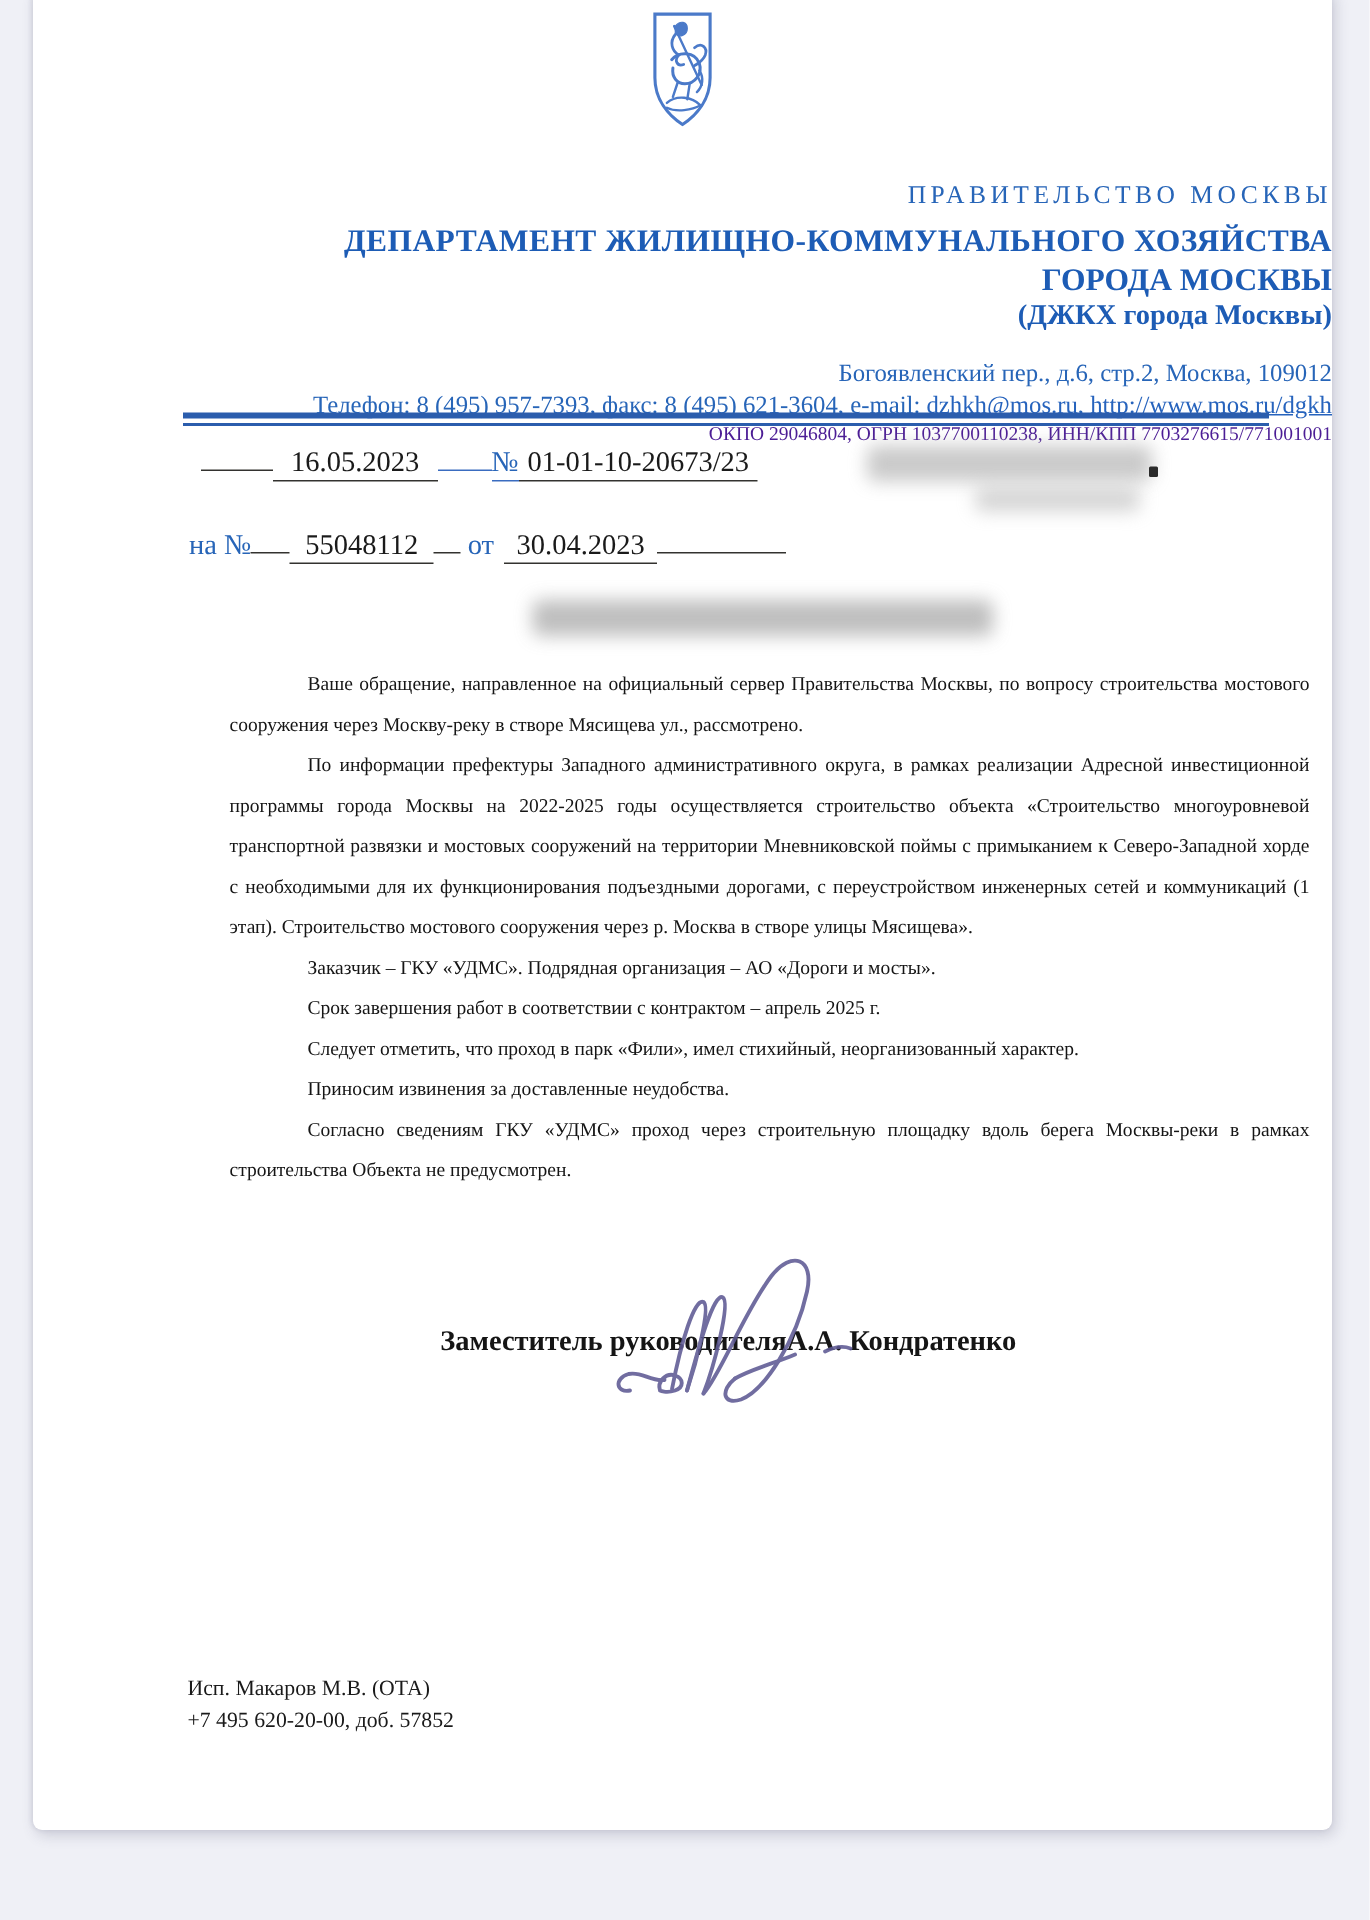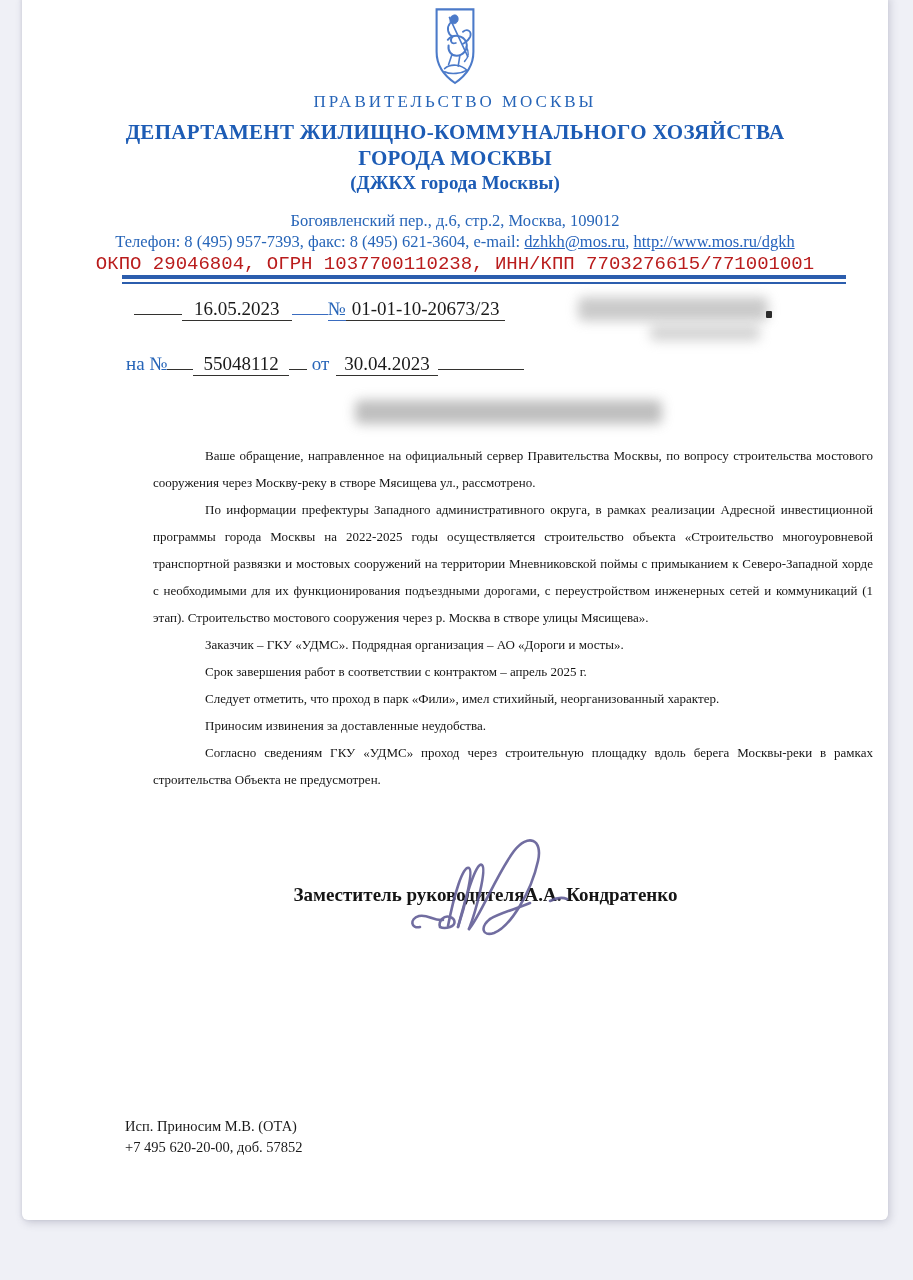"ПРАВИТЕЛЬСТВО МОСКВЫ" .center { margin-top: none -> 28px; text-align: center -> right }
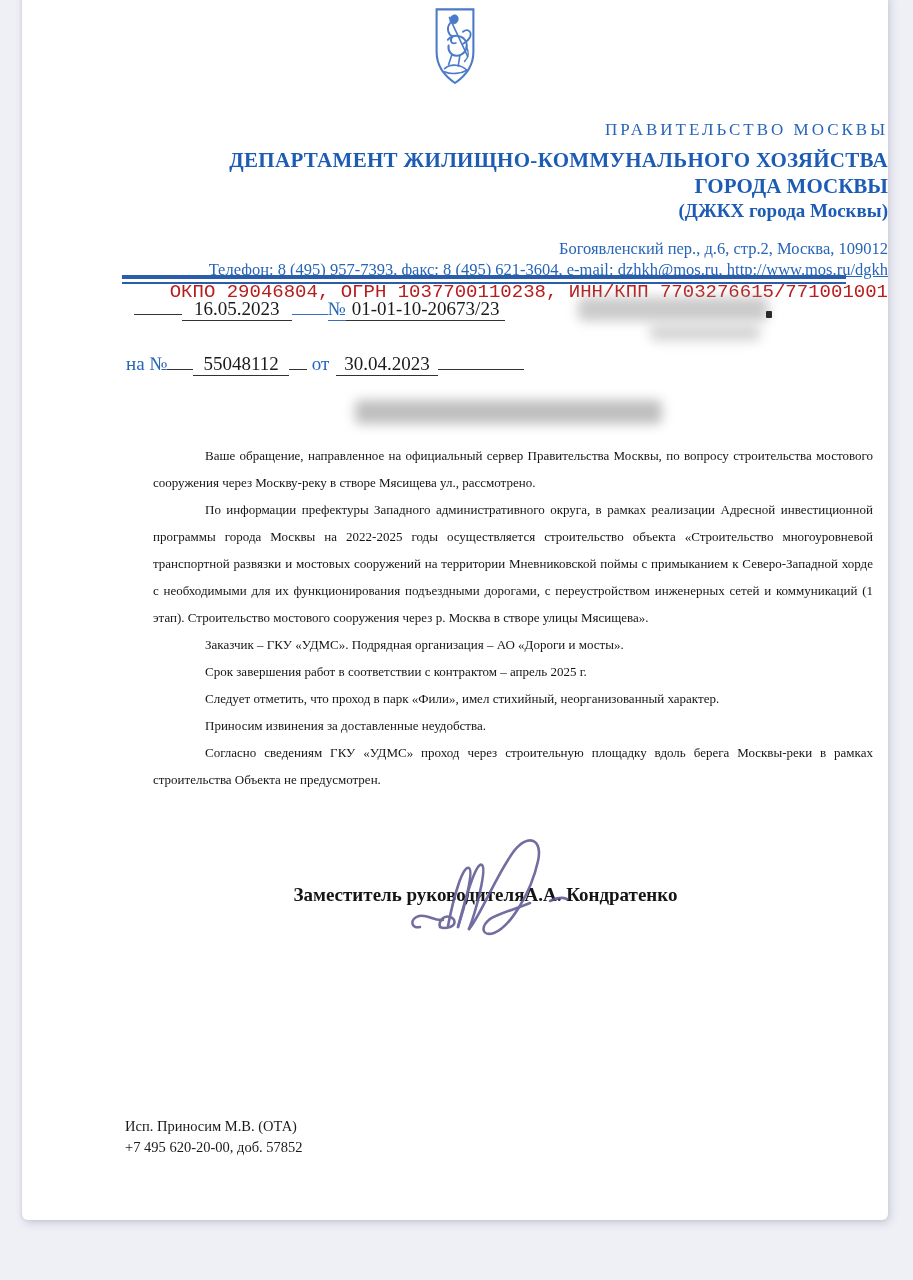"ОКПО 29046804, ОГРН 1037700110238," .registry { color: #b91c1c -> #4c1d95; font-family: Liberation Mono, monospace -> none; font-size: 19px -> 13px }
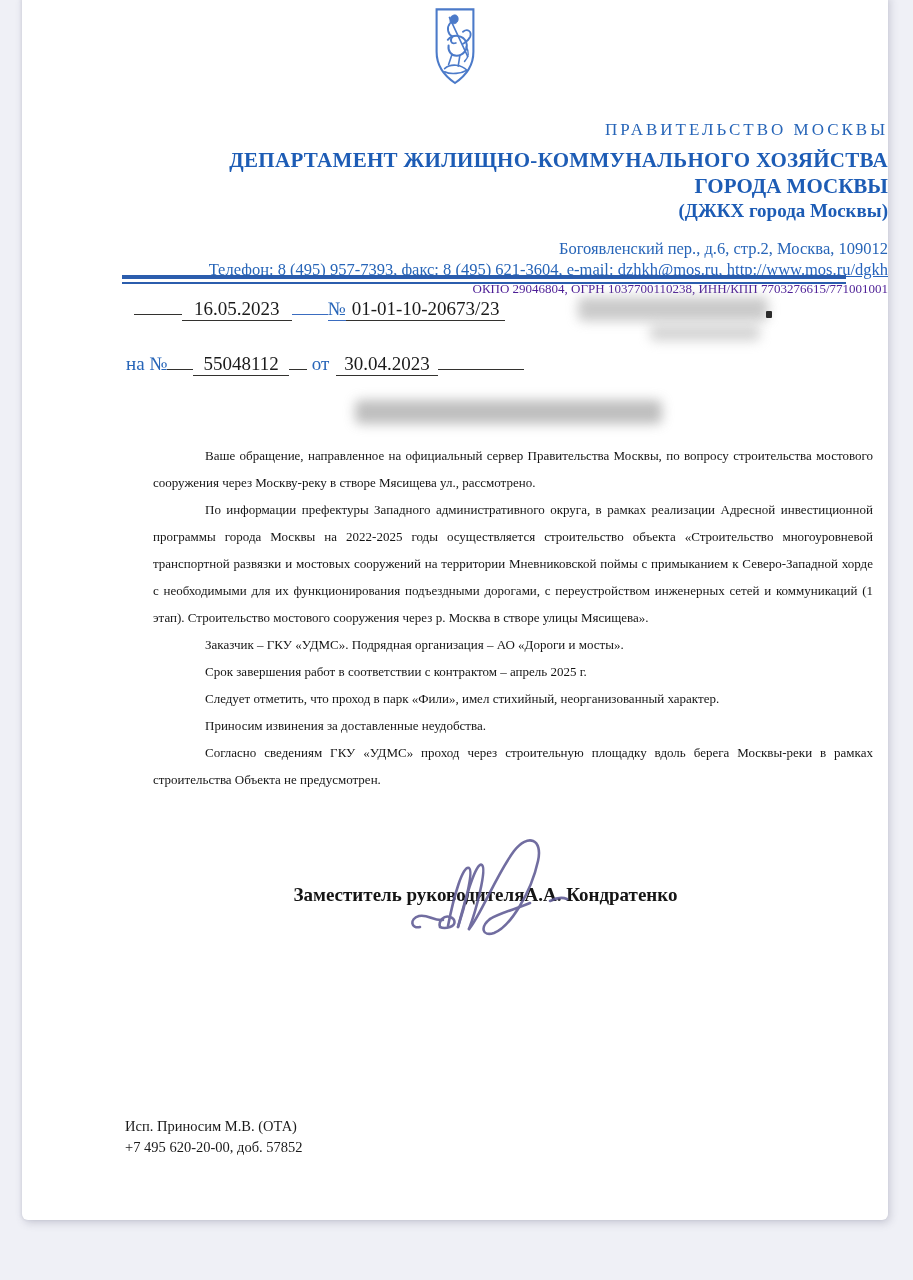"Исп. Приносим М.В. (ОТА)" div { text: Приносим -> Макаров }
